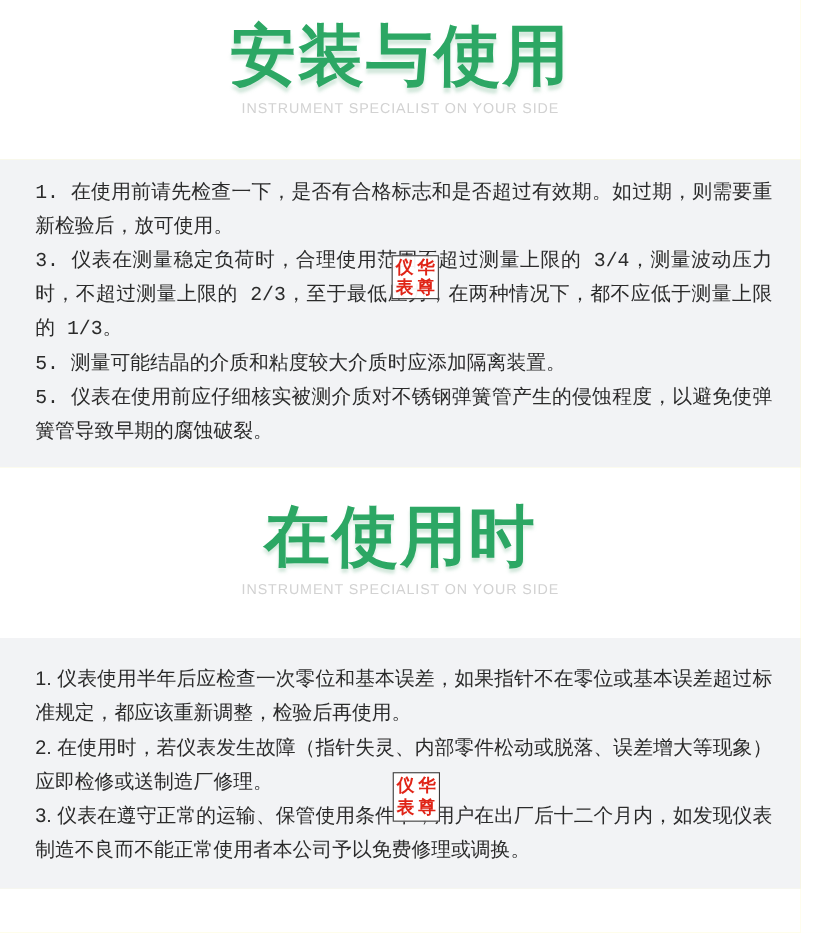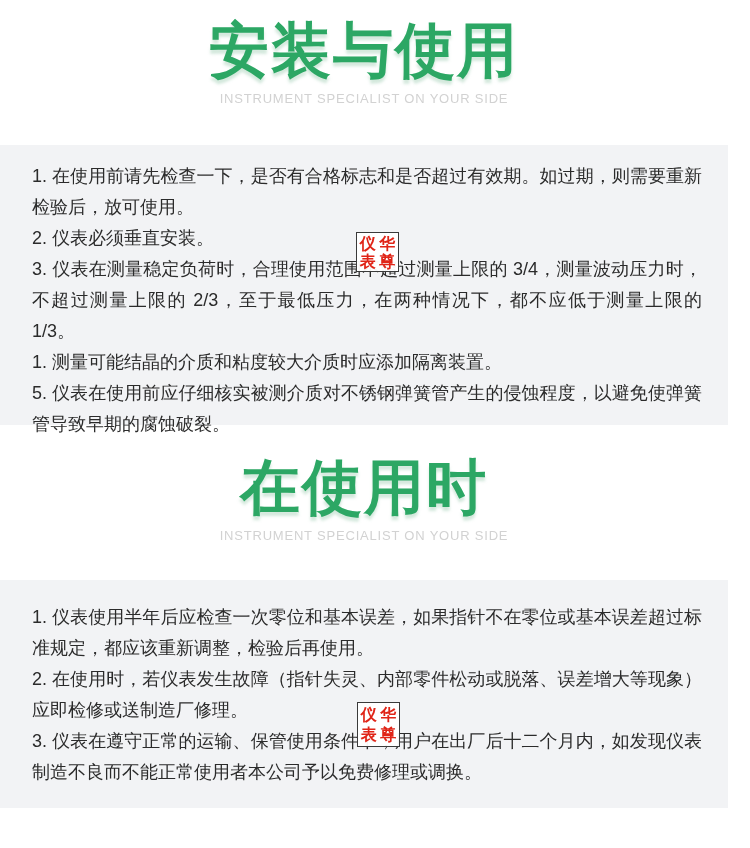"1. 在使用前请先检查一下，是否有合格标志和是否超过有效期。如过期，则需要重新检验后，放可使用。" .sec-body.first { font-family: none -> Liberation Mono, monospace }
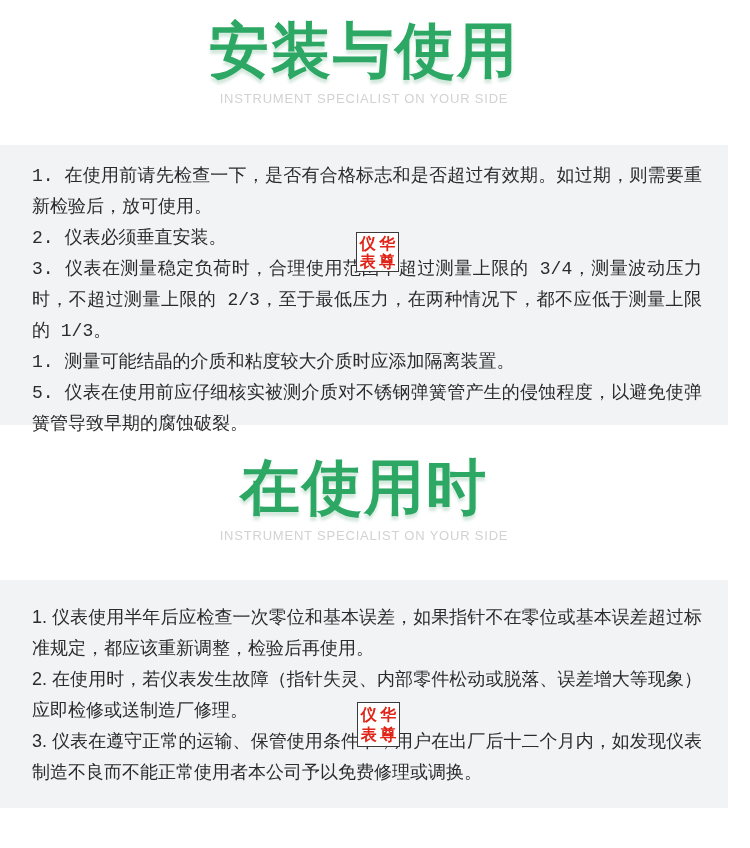"2. 仪表必须垂直安装。" p { html: <p>2. 仪表必须垂直安装。</p> -> none }
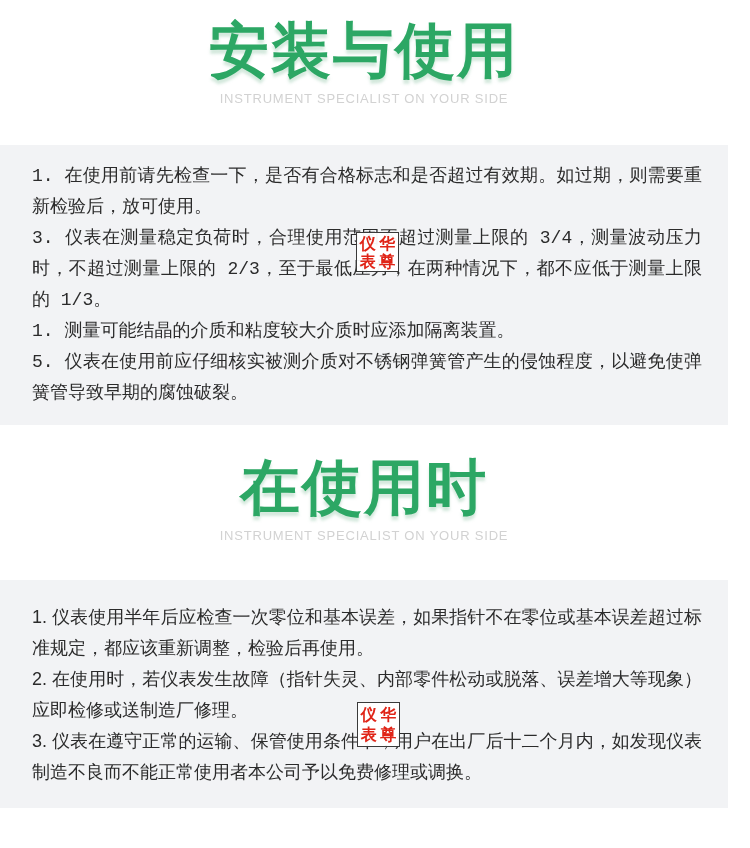"1. 测量可能结晶的介质和粘度较大介质时应添加隔离装置。" p { text: 1 -> 5 }
